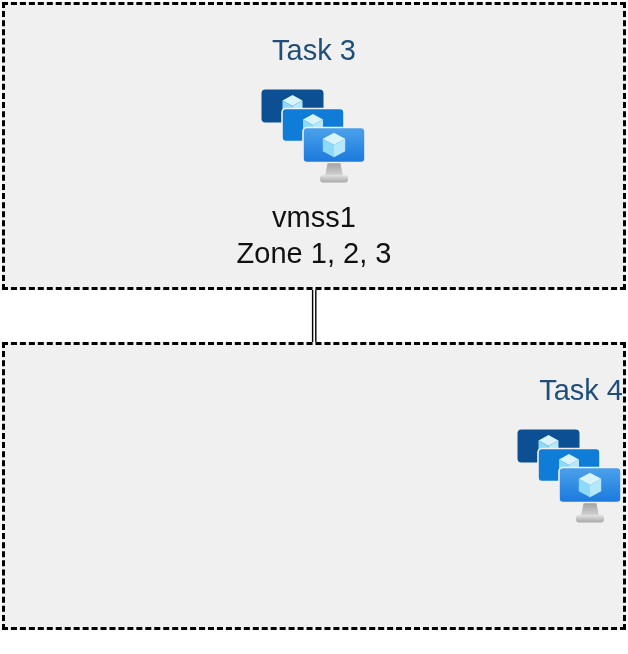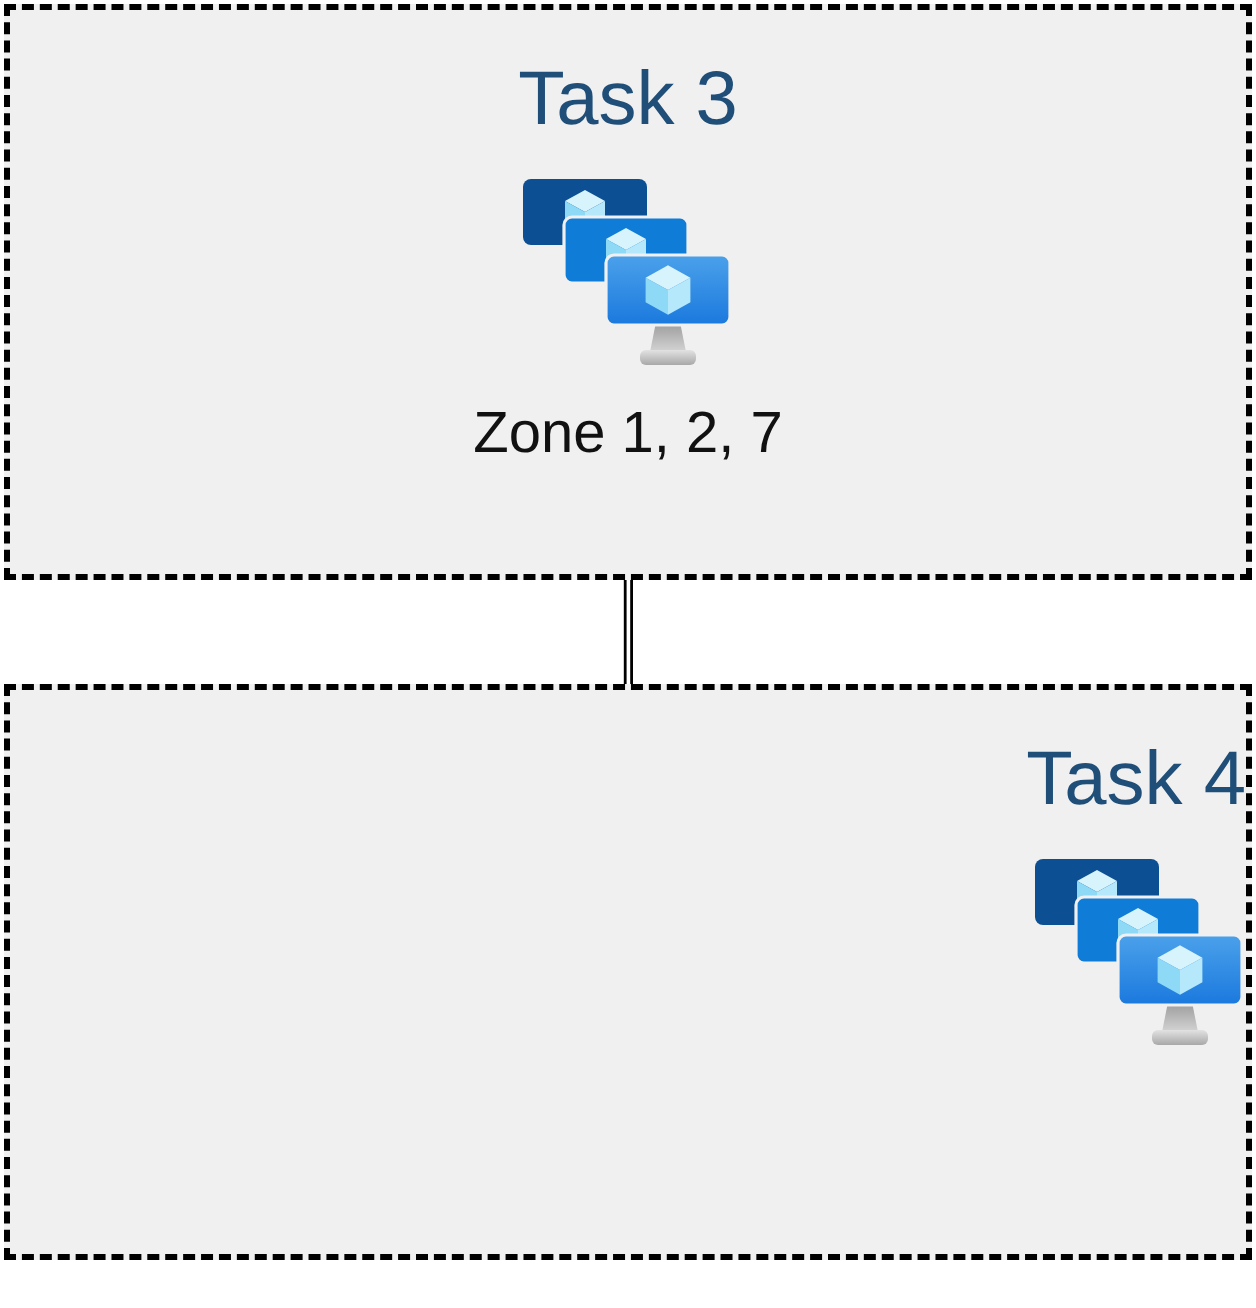"Task 3" .task-title { font-size: 38px -> 29px }
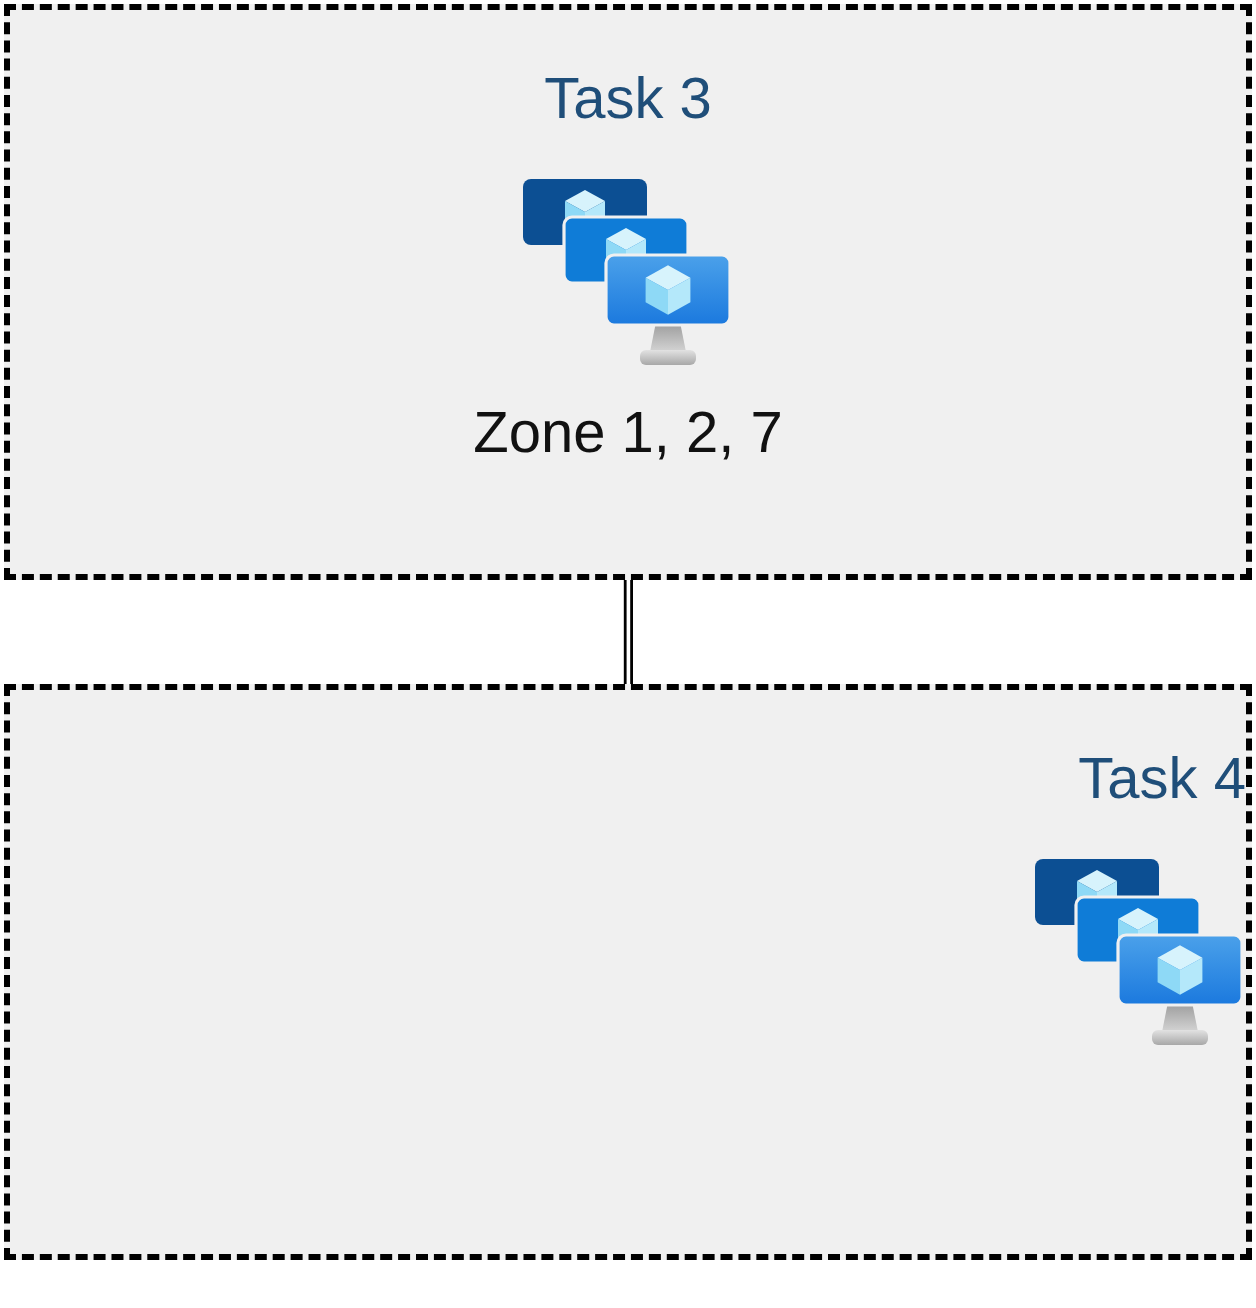"vmss1" div.box-label { html: none -> <div>vmss1</div> }
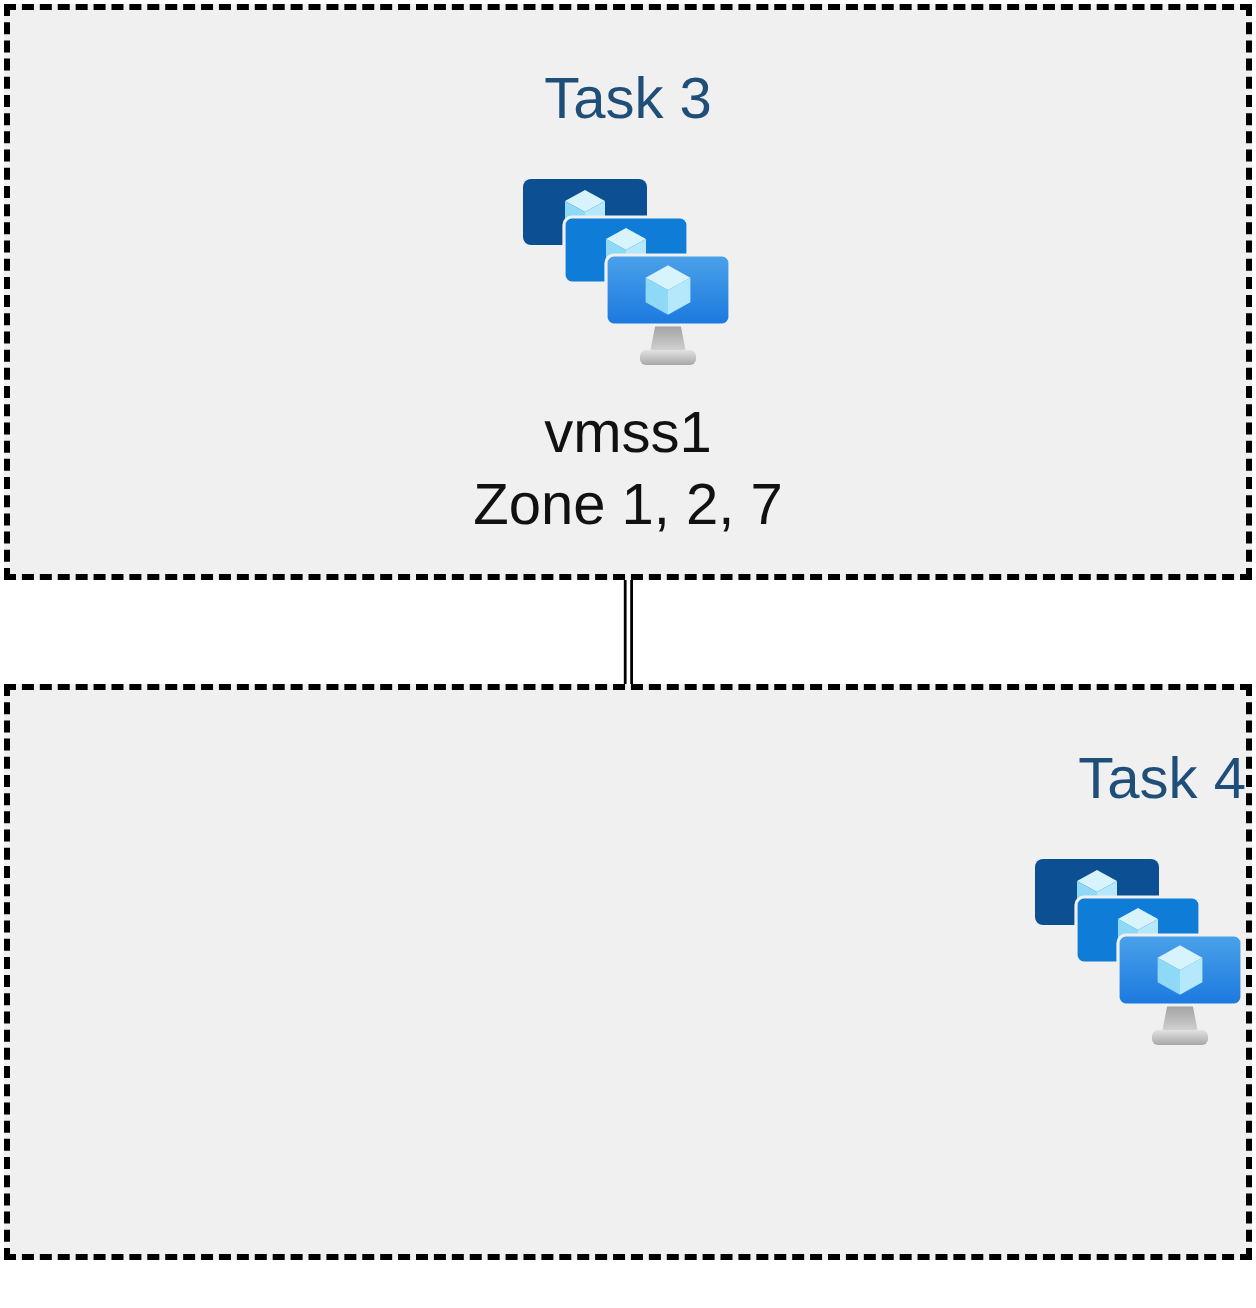"Zone 1, 2, 7" div.box-label { text: 7 -> 3 }
